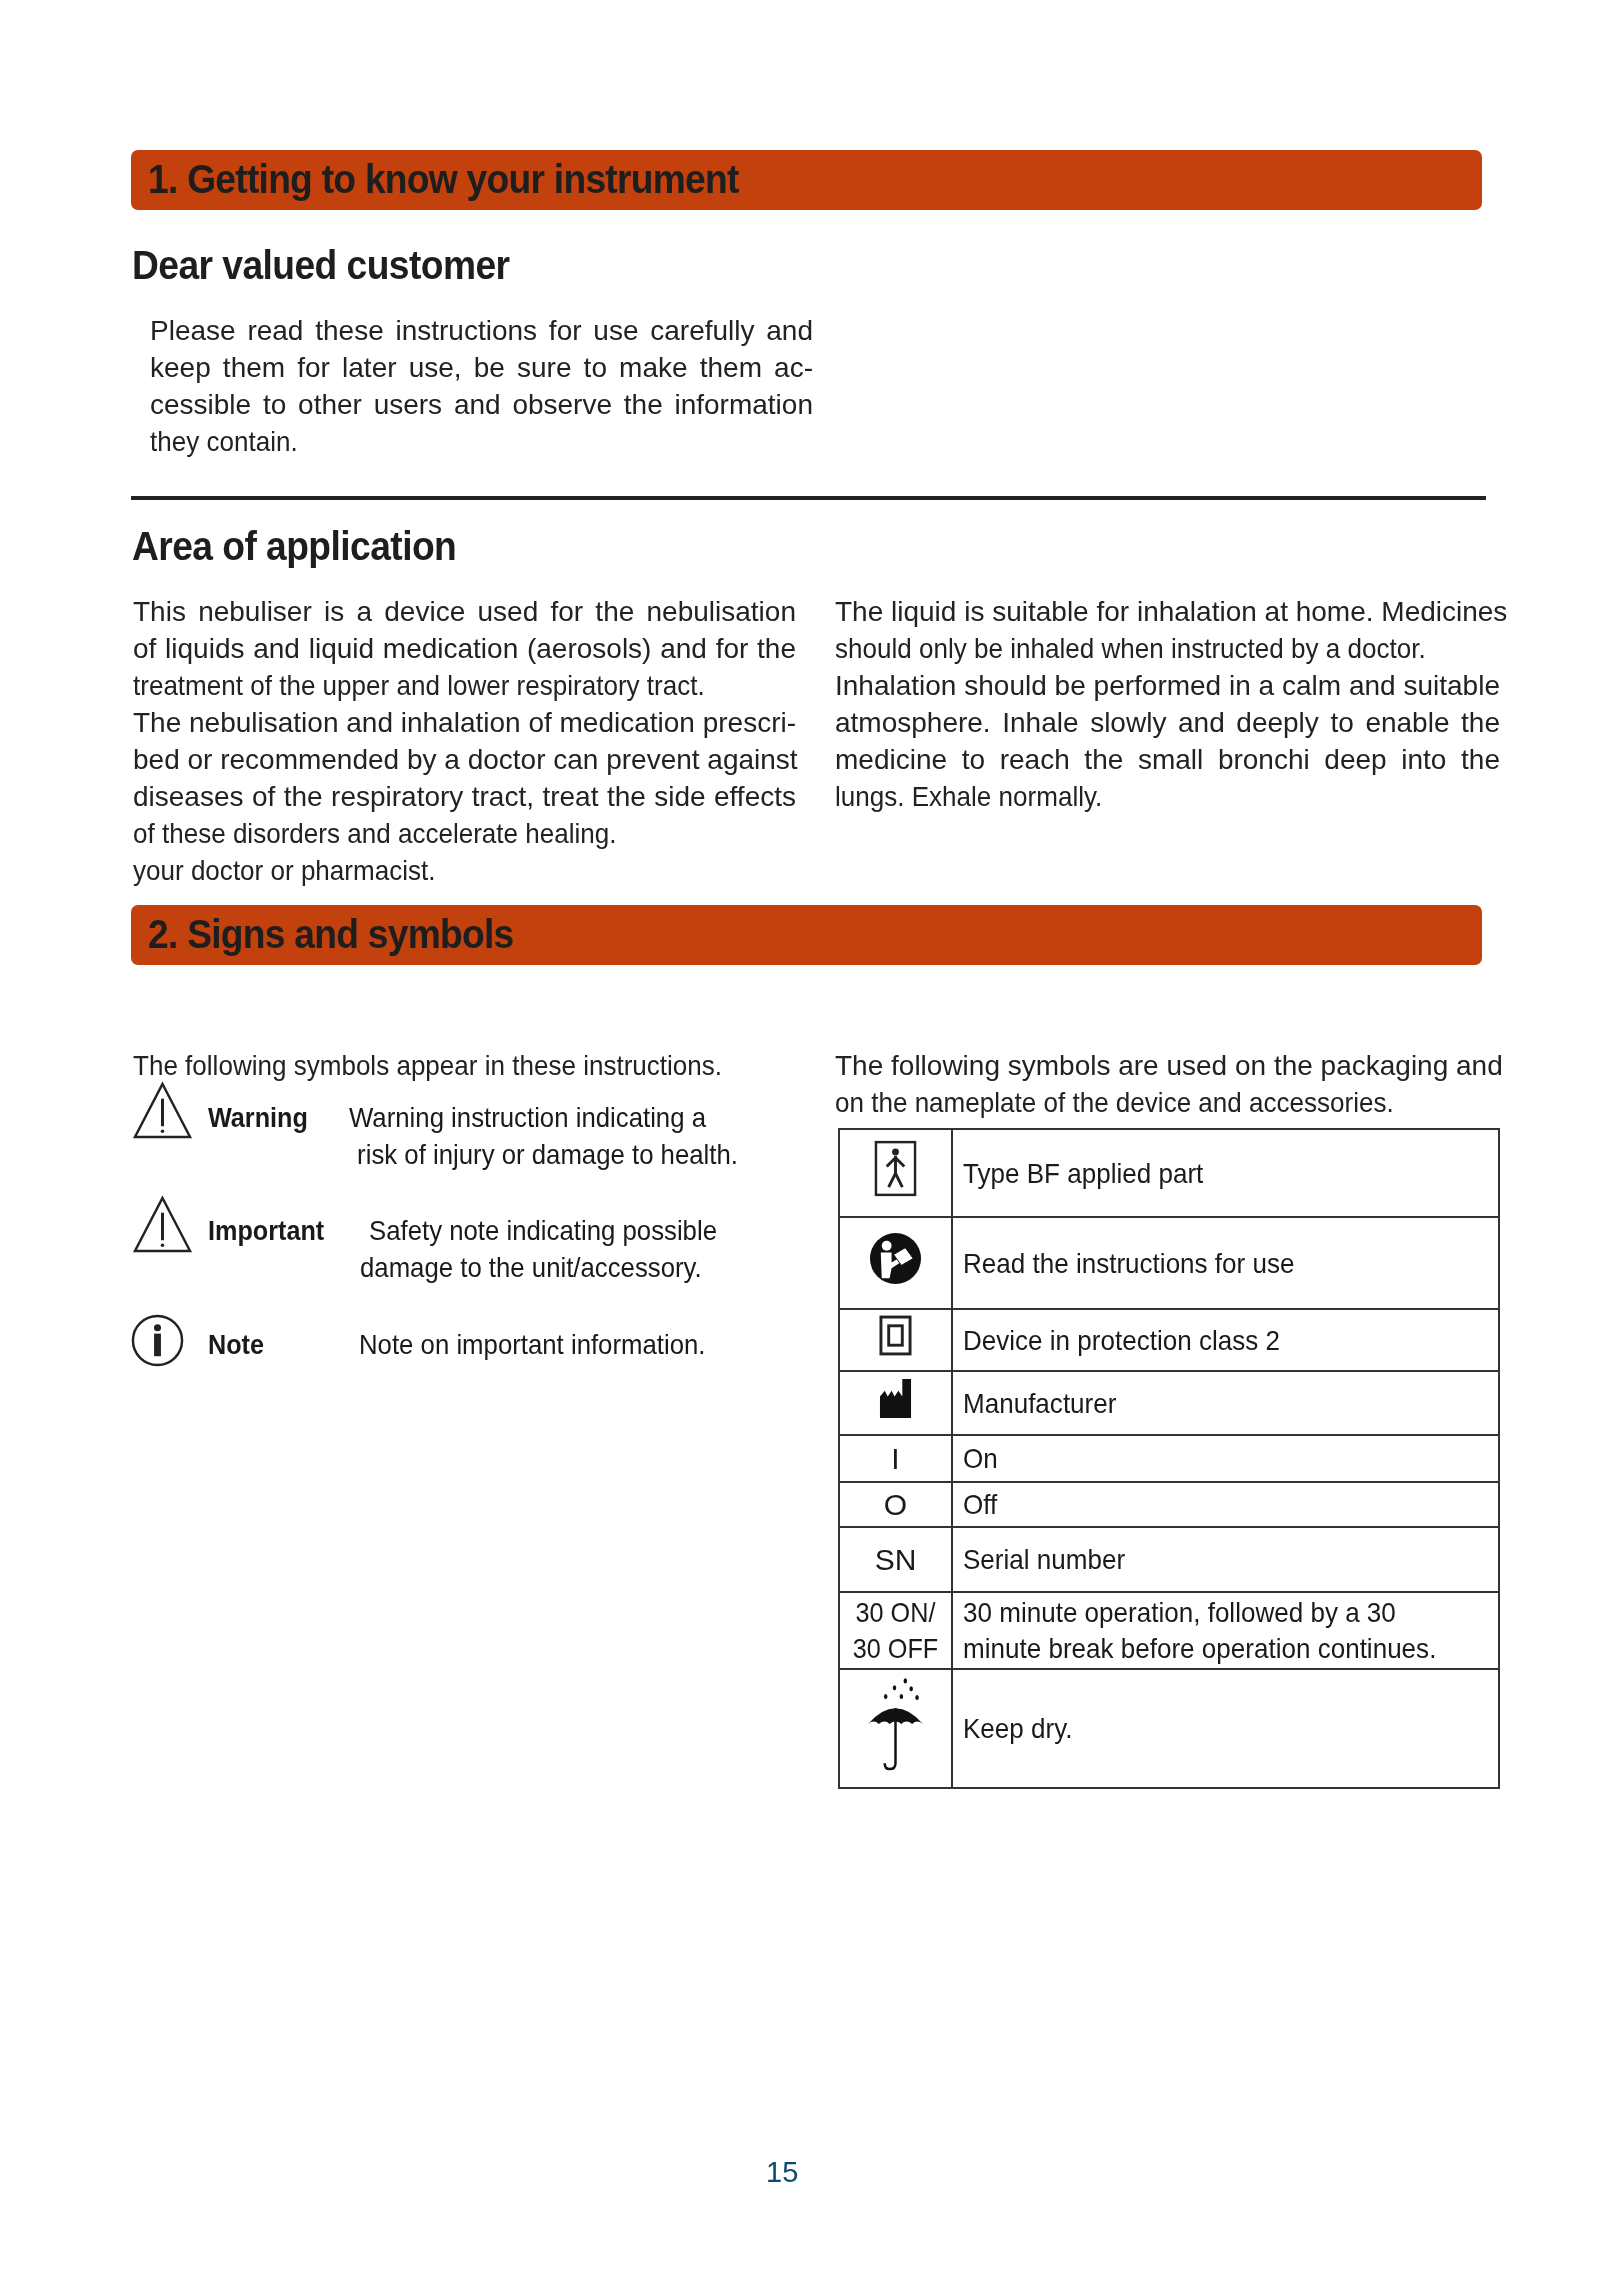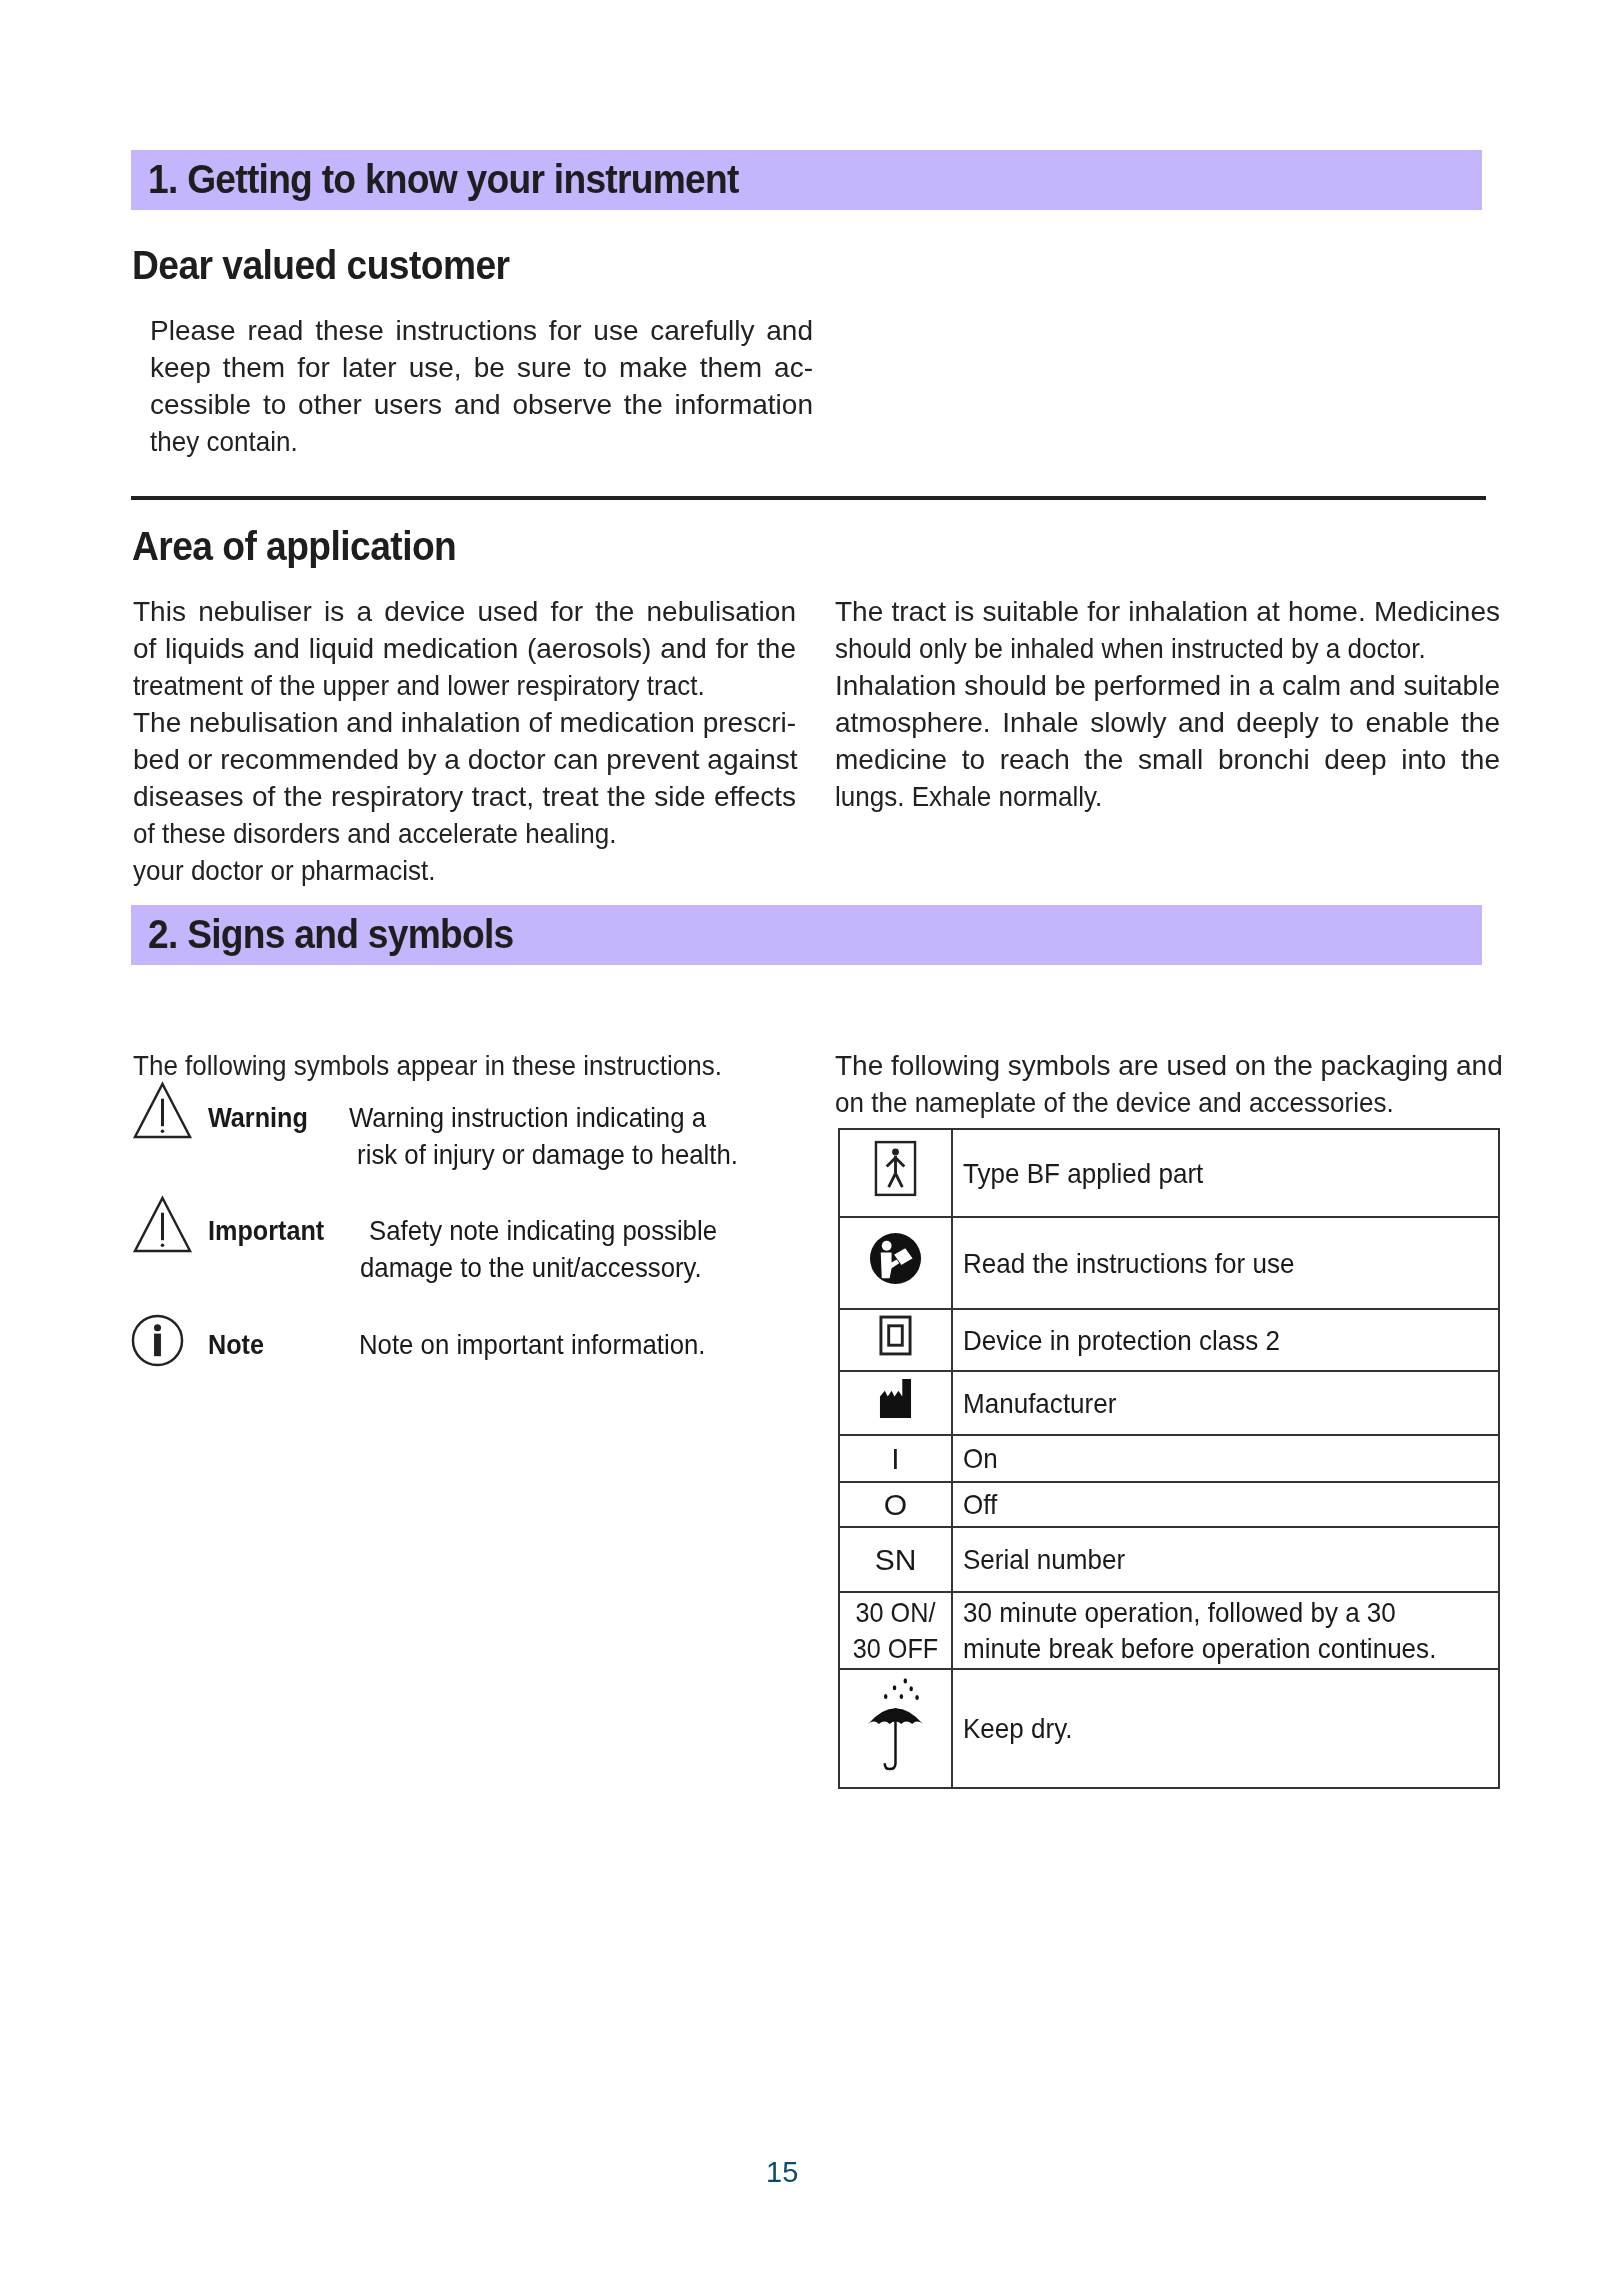"1. Getting to know your" .bar { background: #c4b5fd -> #c2410c; border-radius: none -> 7px }
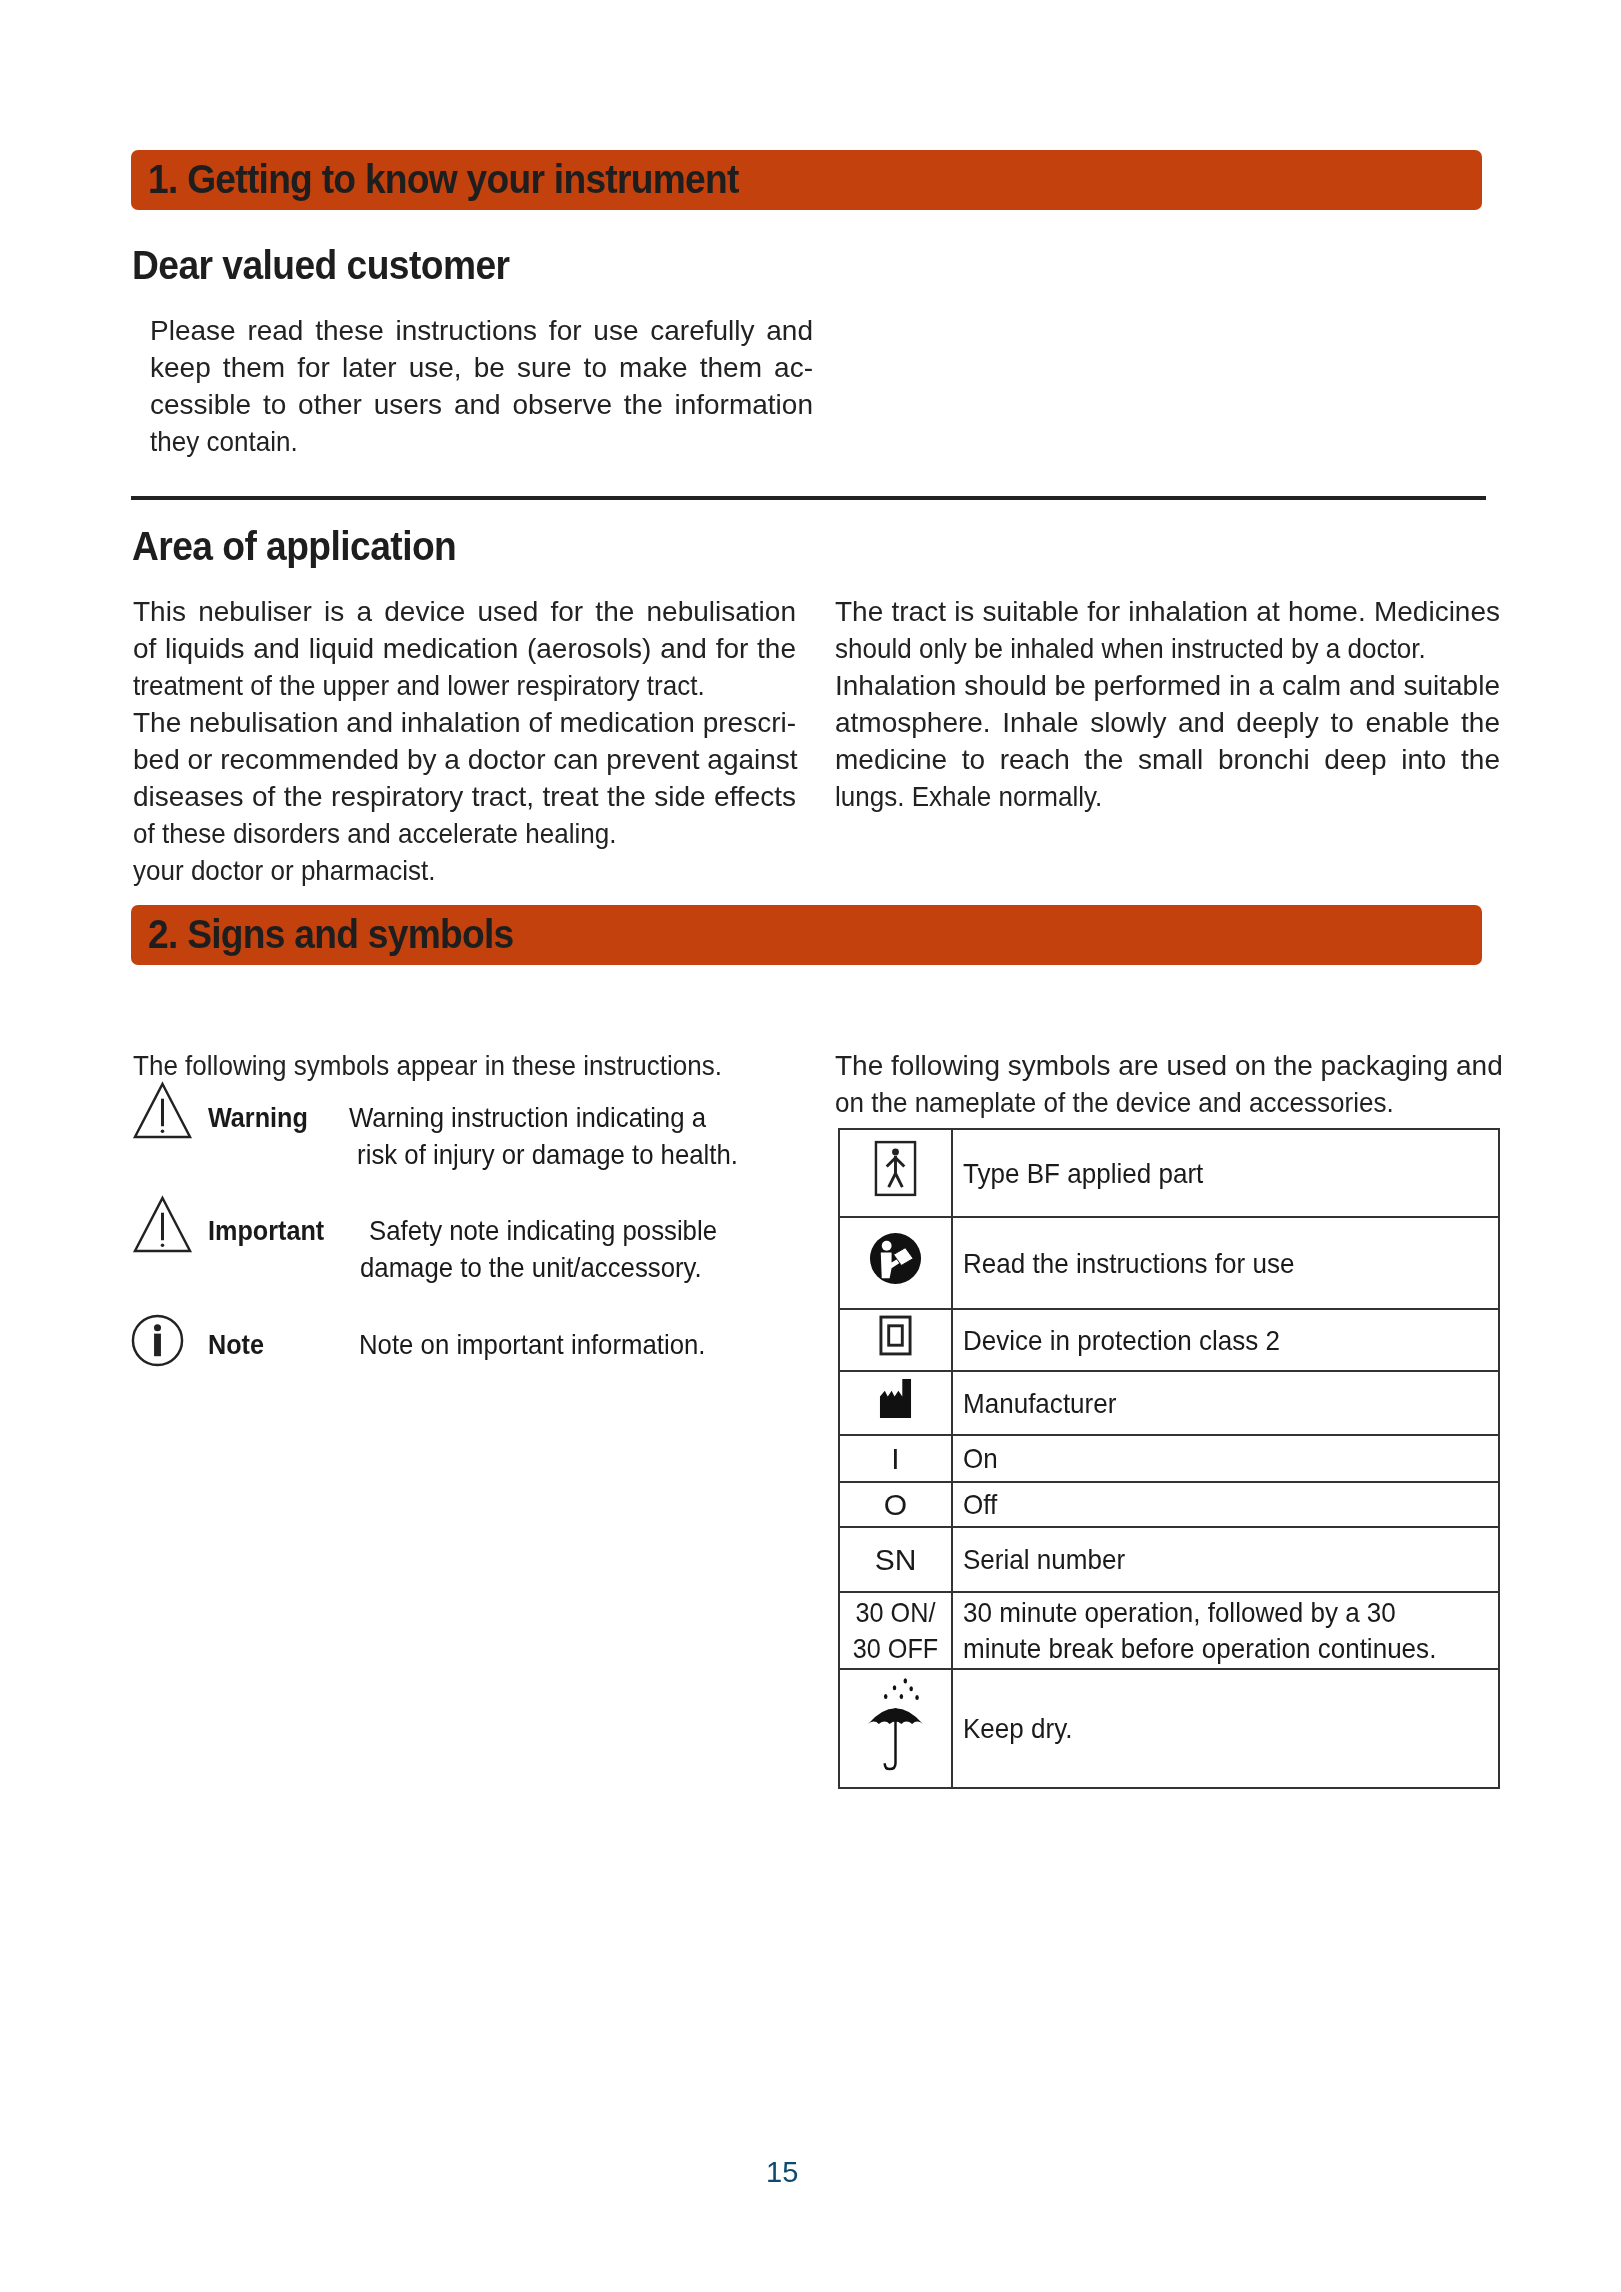"The tract is suitable for" span.ln { text: tract -> liquid }
